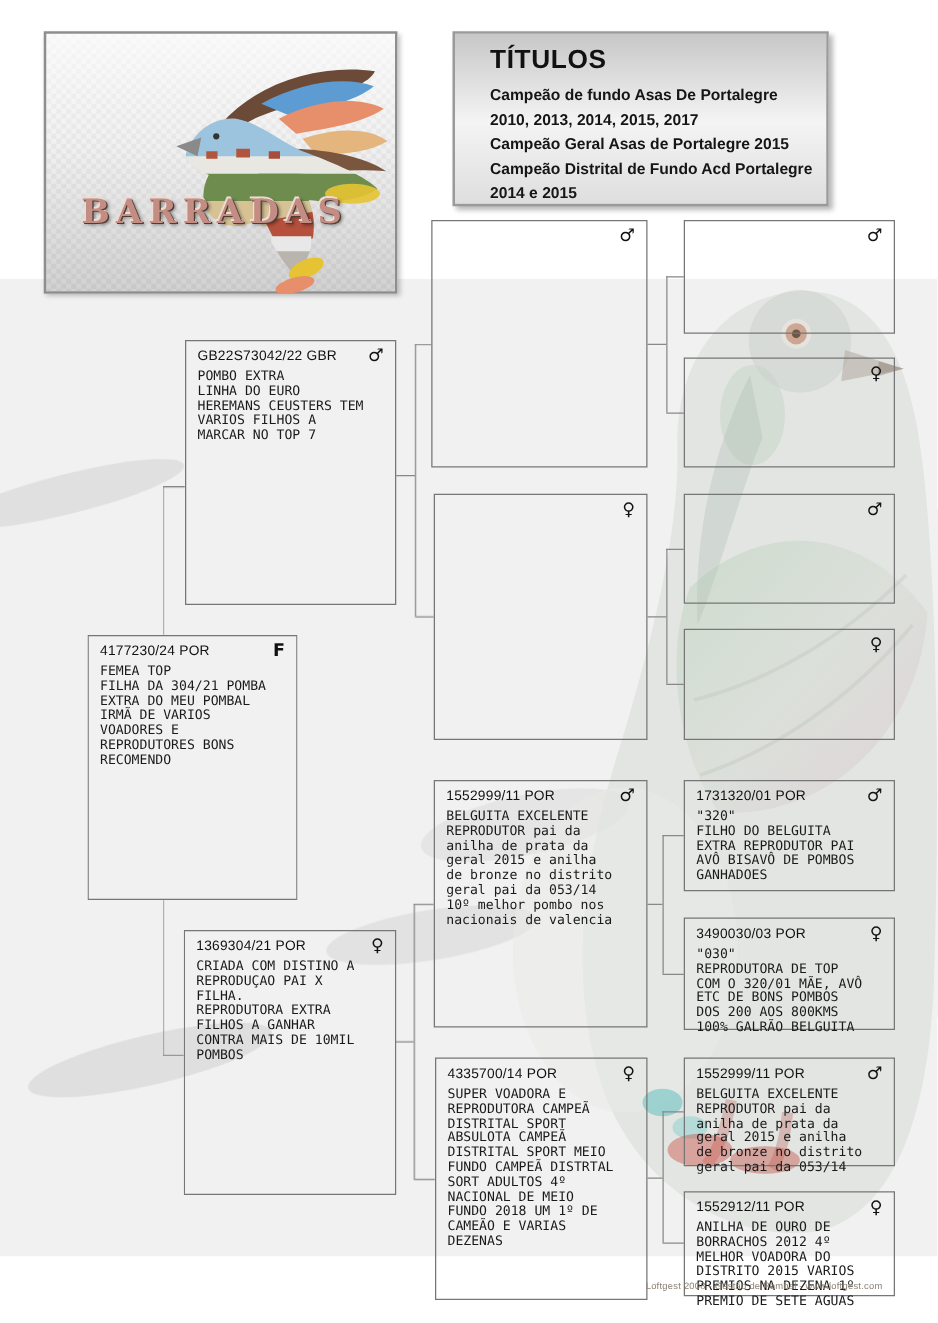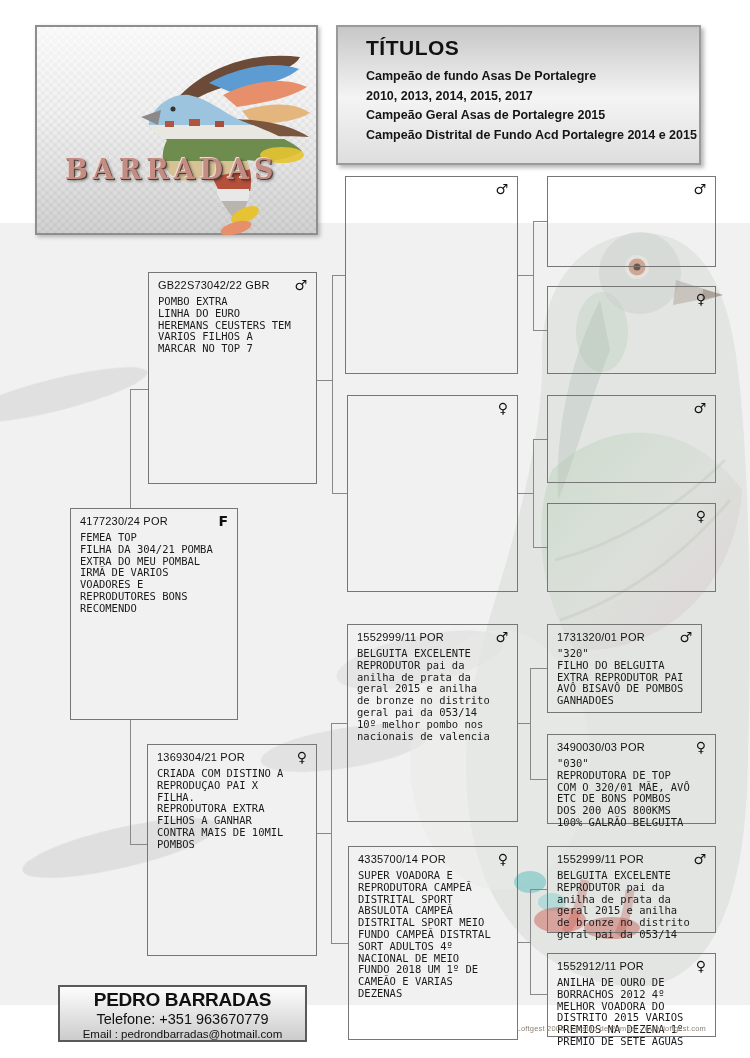"TÍTULOS" #titles { left: 336px -> 362px; width: 365px -> 301px }
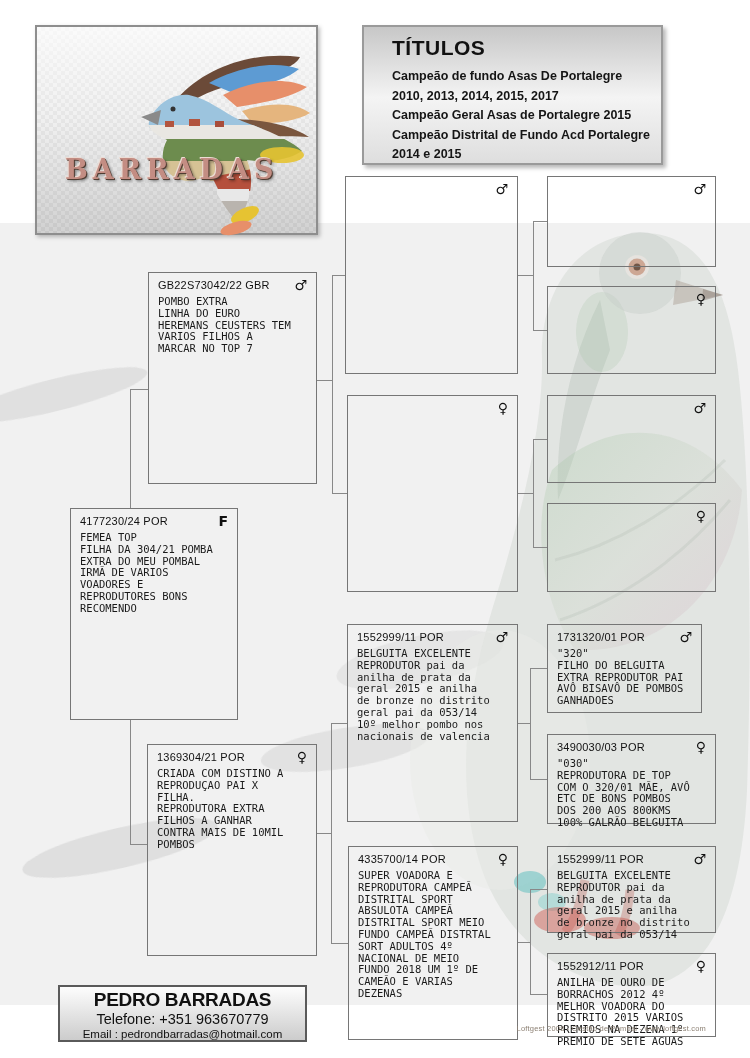"1731320/01 POR" div.box { width: 155px -> 169px }
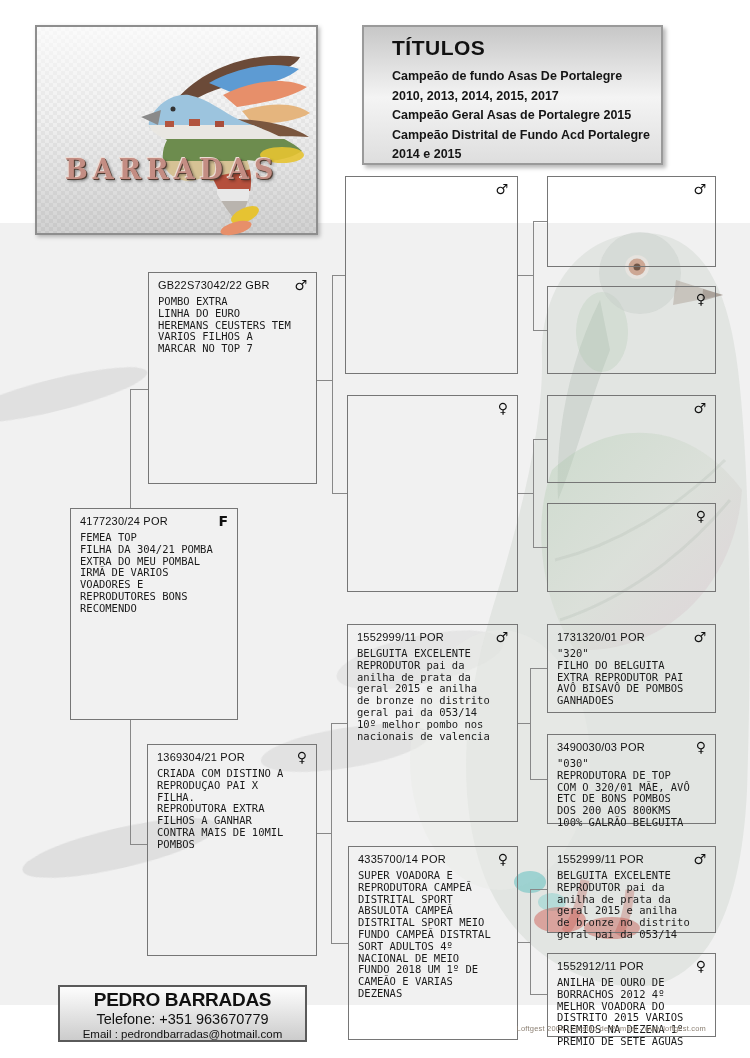"PEDRO BARRADAS" div { html: <div> <div>PEDRO BARRADAS</div> <div>Telefone: +351 963670779</div> <div>Email : pedrondbarradas@hotmail.com</div> </div> -> none }
